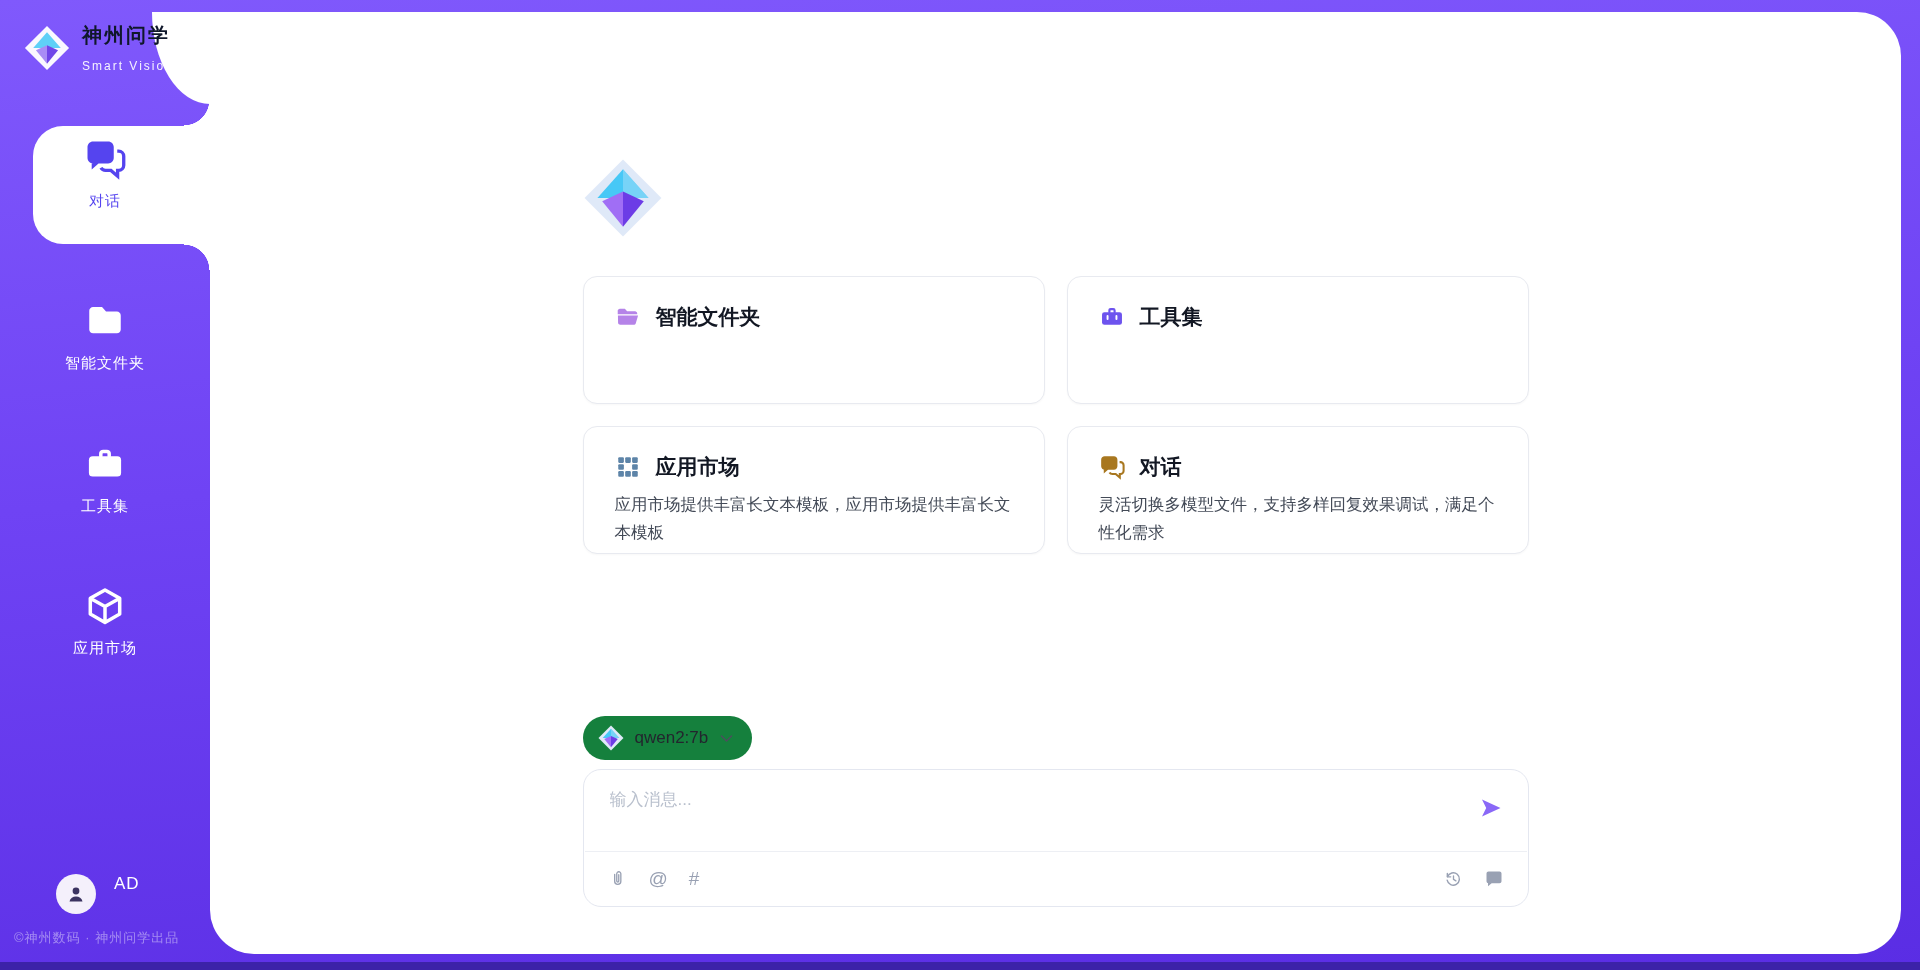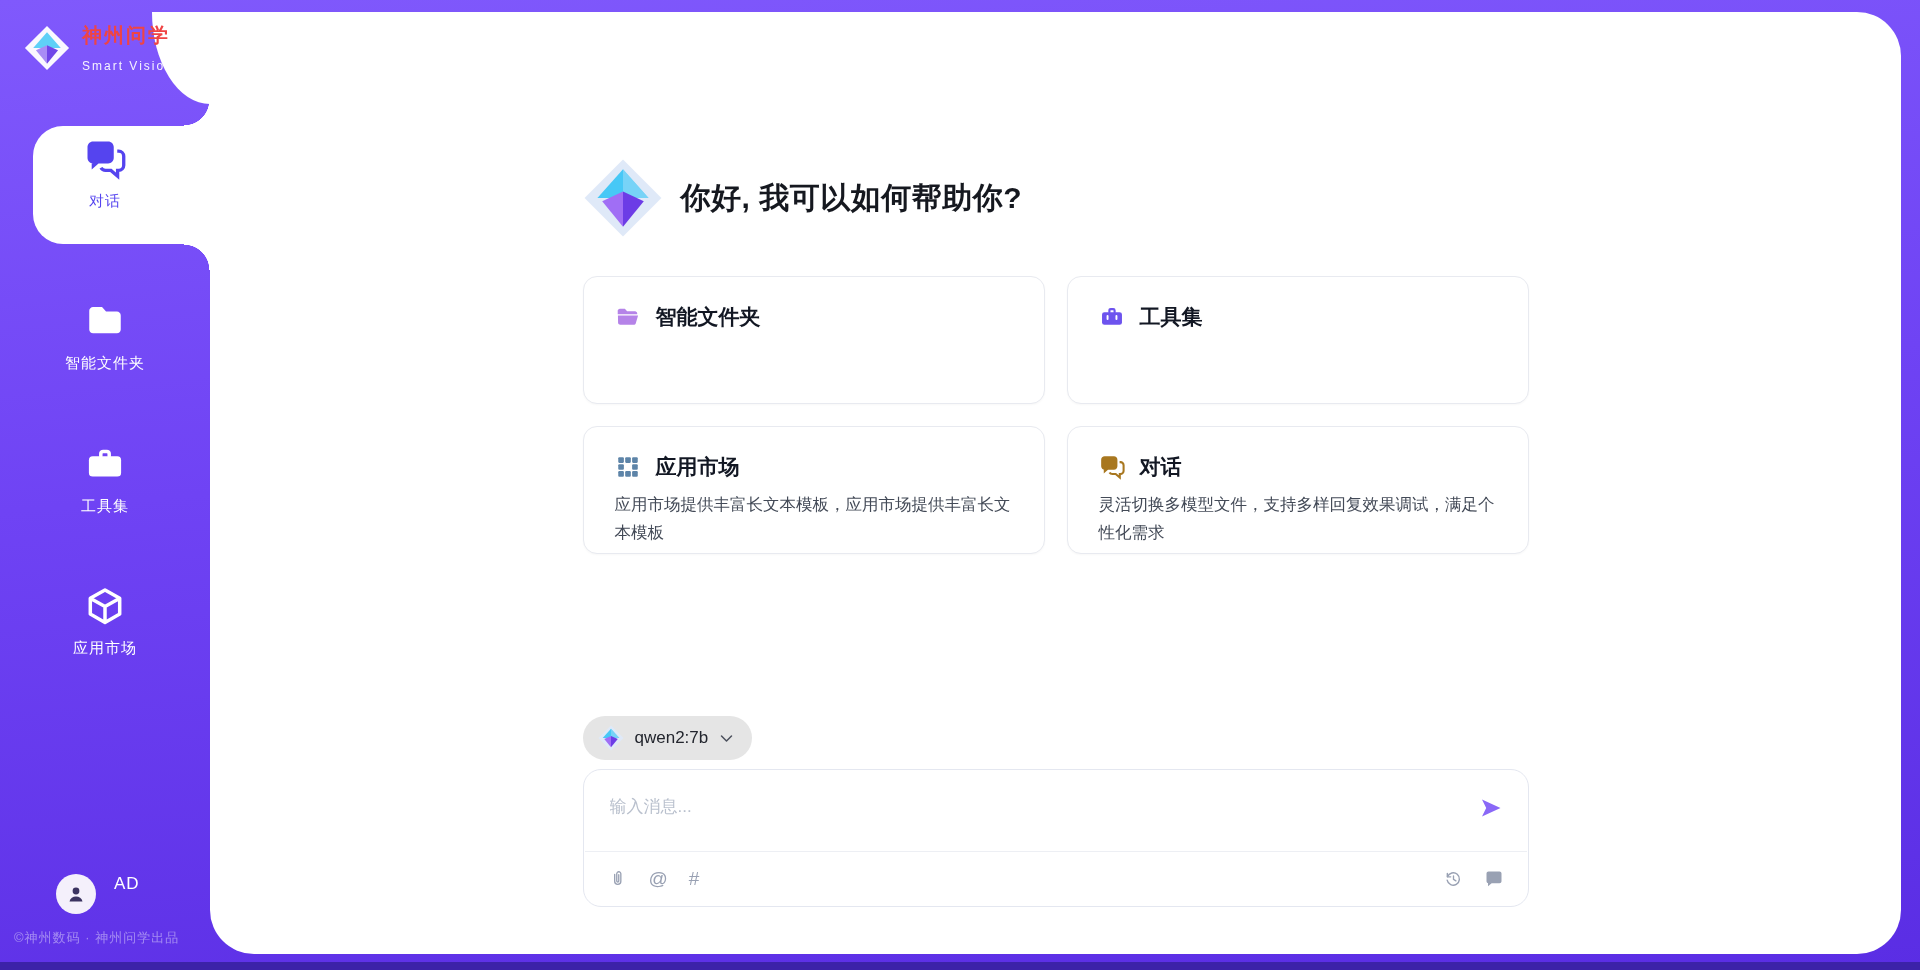"神州问学" .brand-name { color: #ef4444 -> #0f172a }
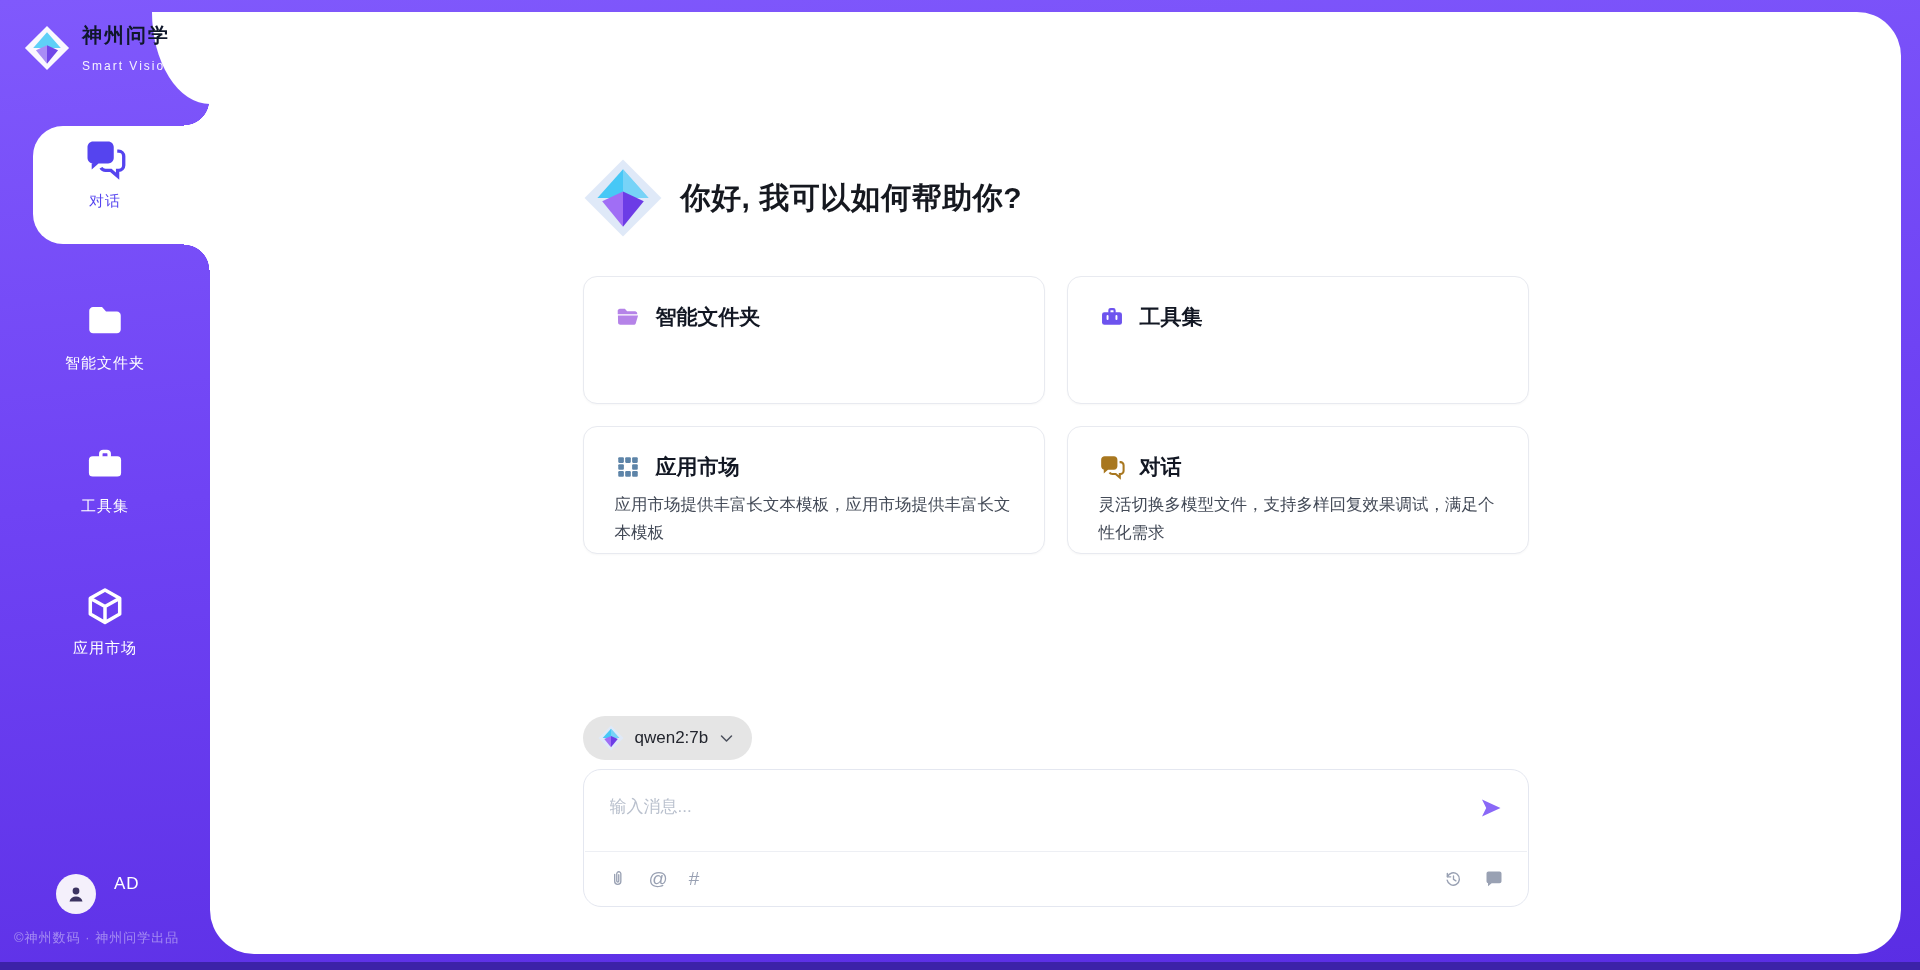"你好, 我可以如何帮助你?" h1 { html: <h1>你好, 我可以如何帮助你?</h1> -> none }
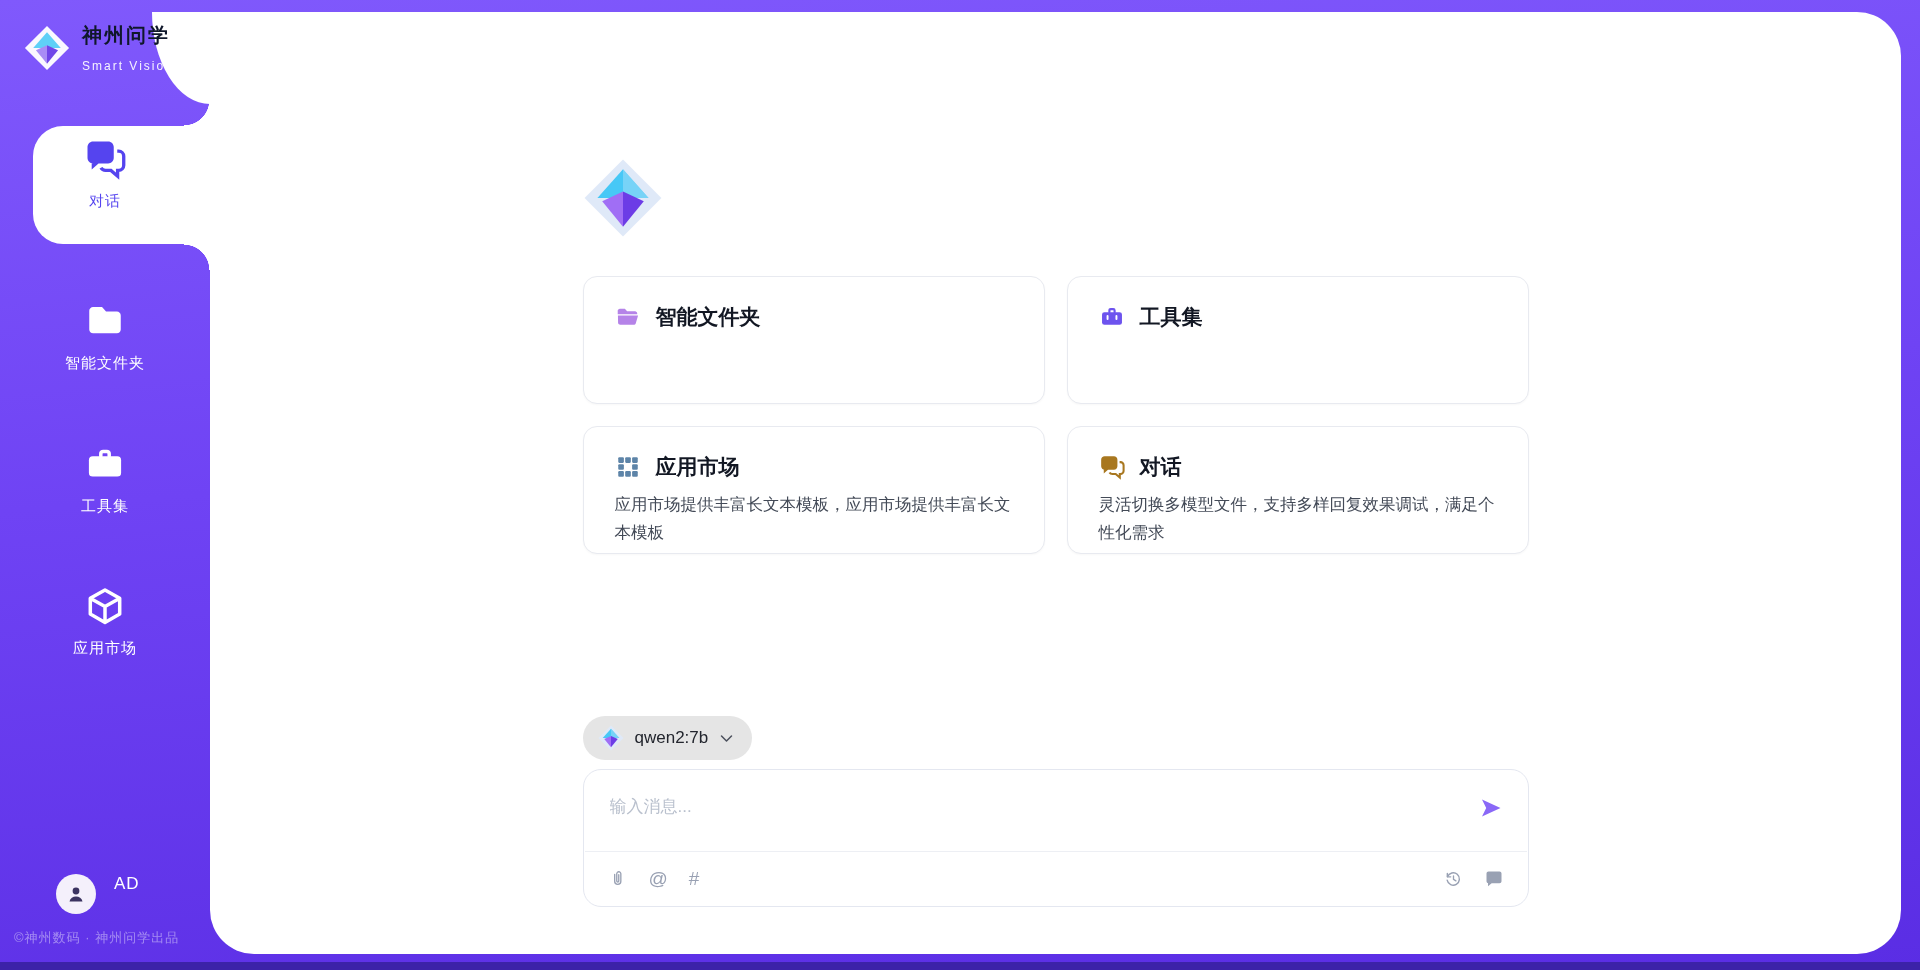"qwen2:7b" .model-pill { background: #e5e5e5 -> #15803d }
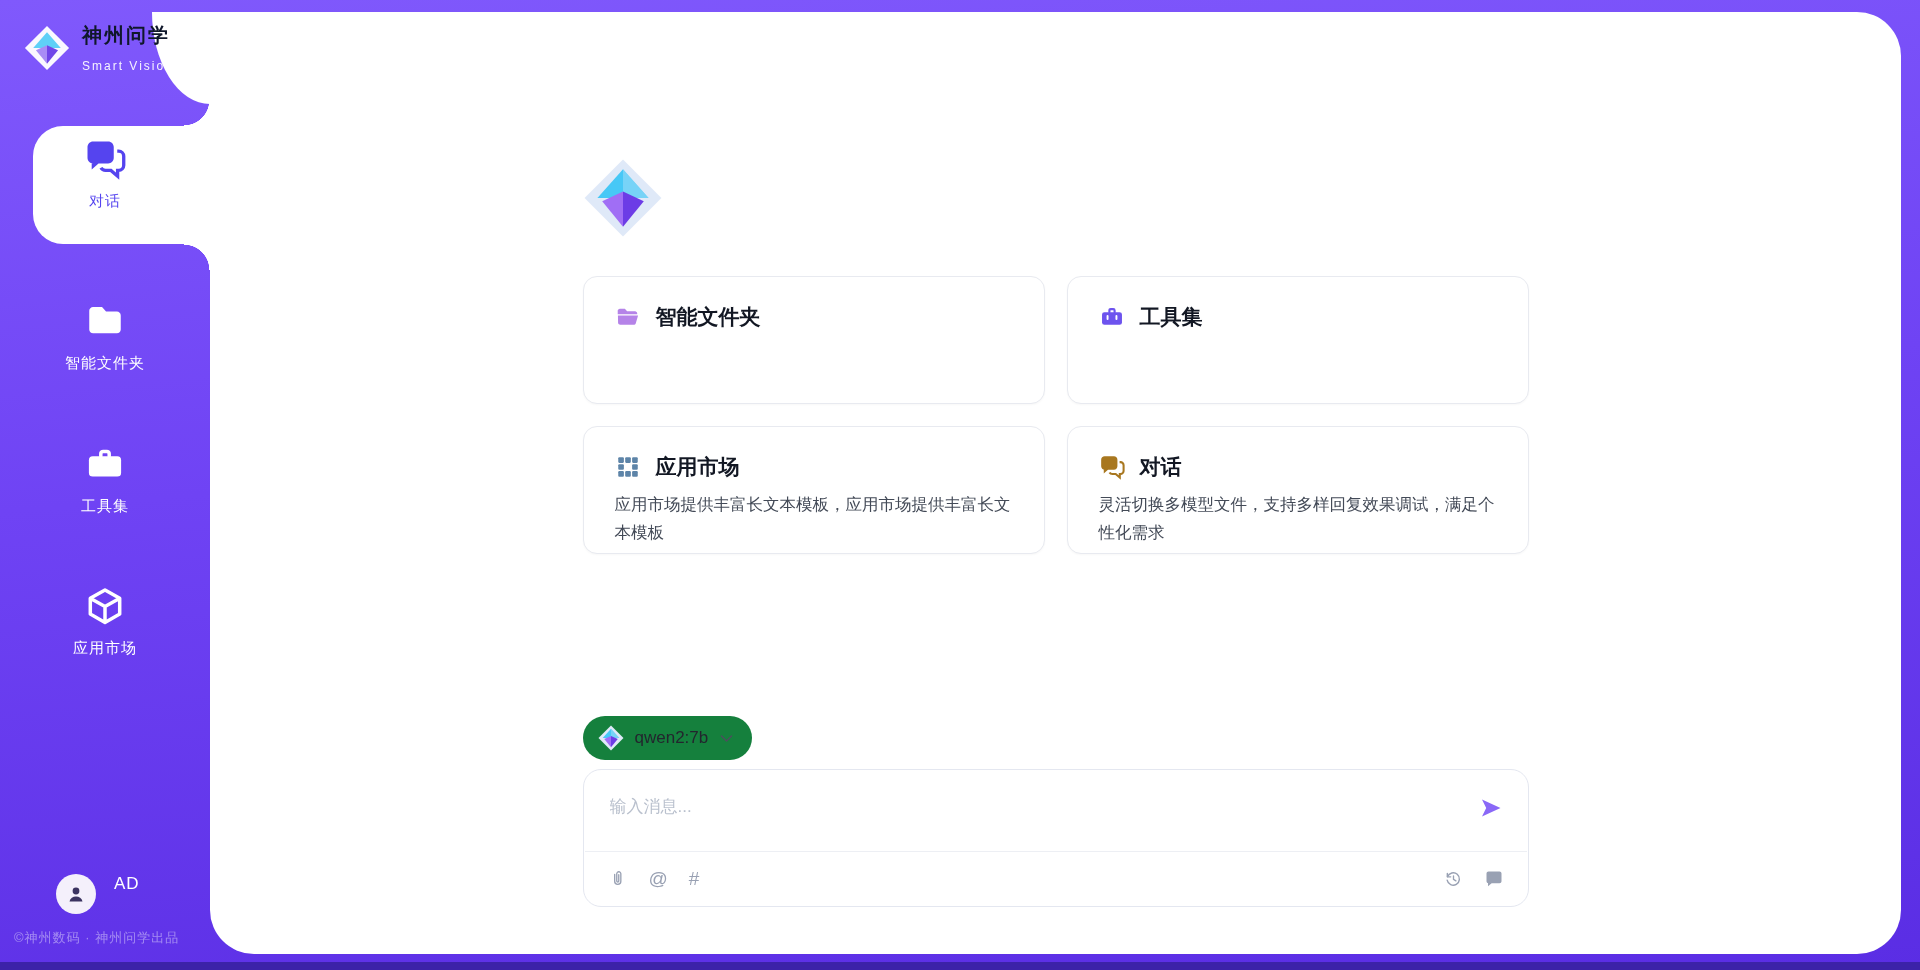"输入消息..." .composer textarea { margin-top: 7px -> none }
